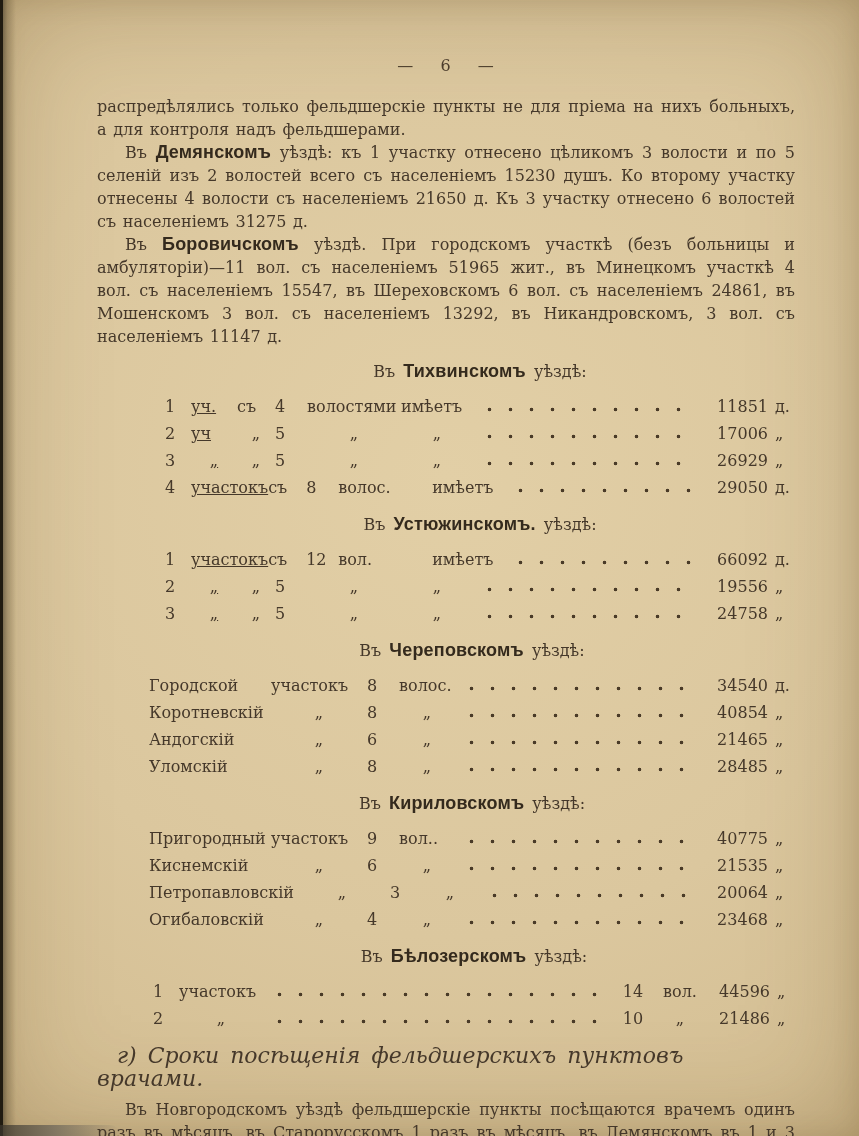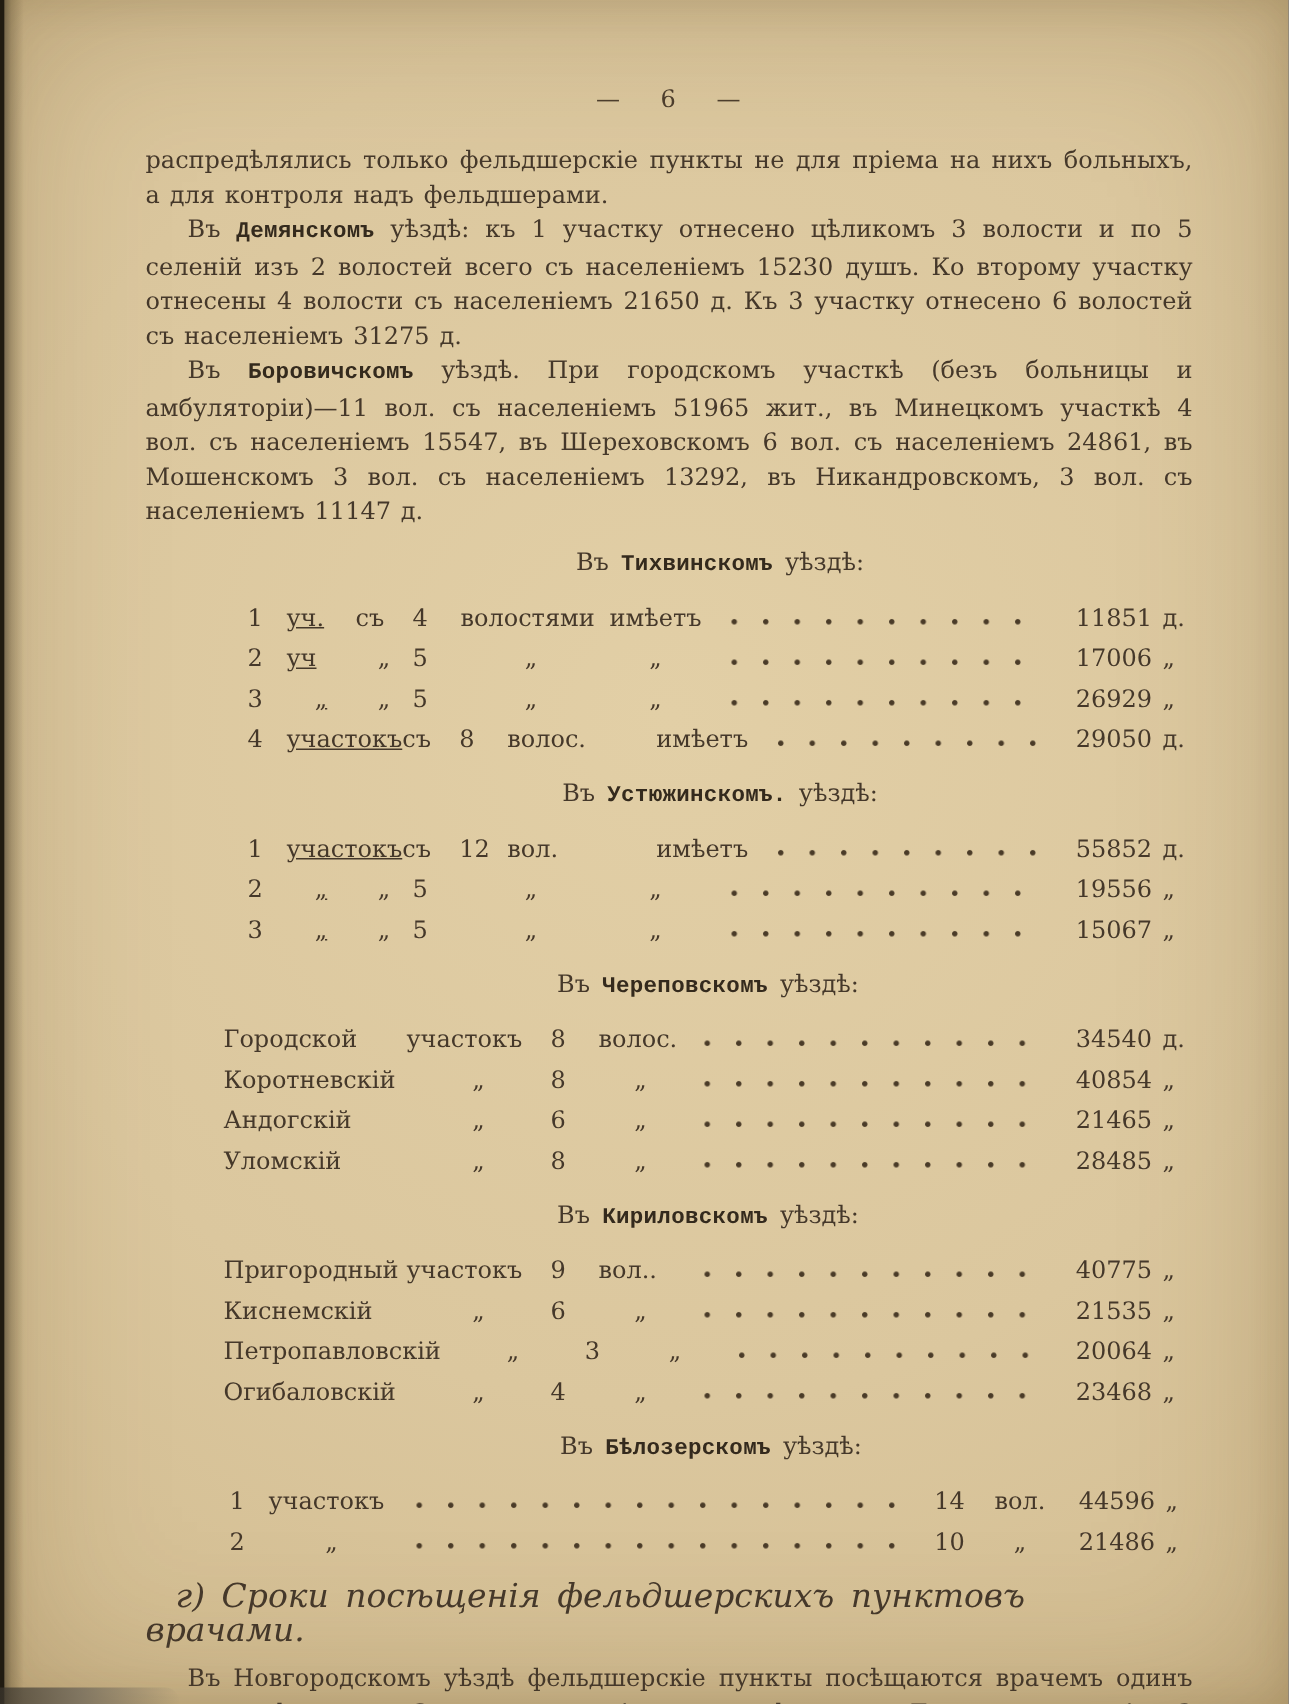"Демянскомъ" .uname { font-family: Liberation Mono, monospace -> Liberation Sans, sans-serif; font-size: 15px -> 18px }
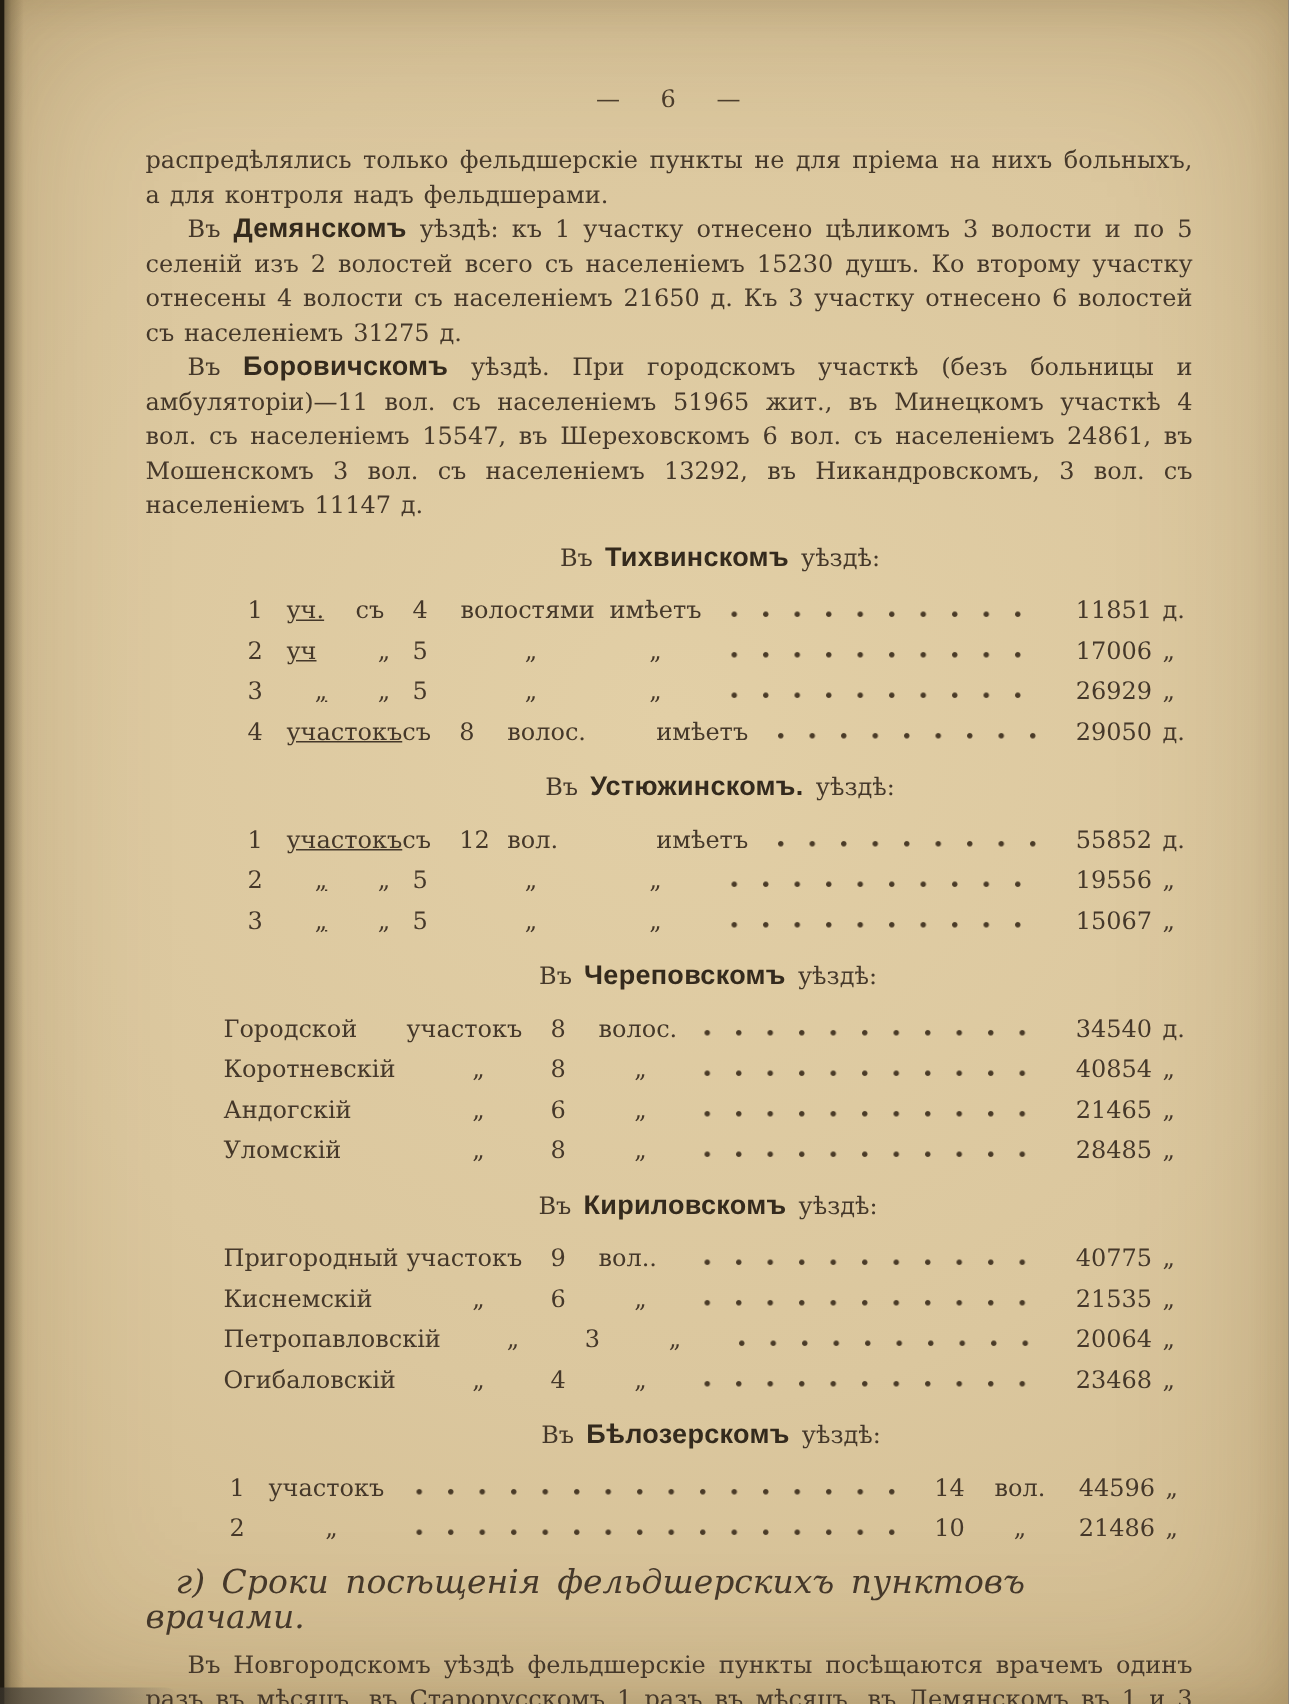"имѣетъ" .secA .c5 { text-align: center -> none }
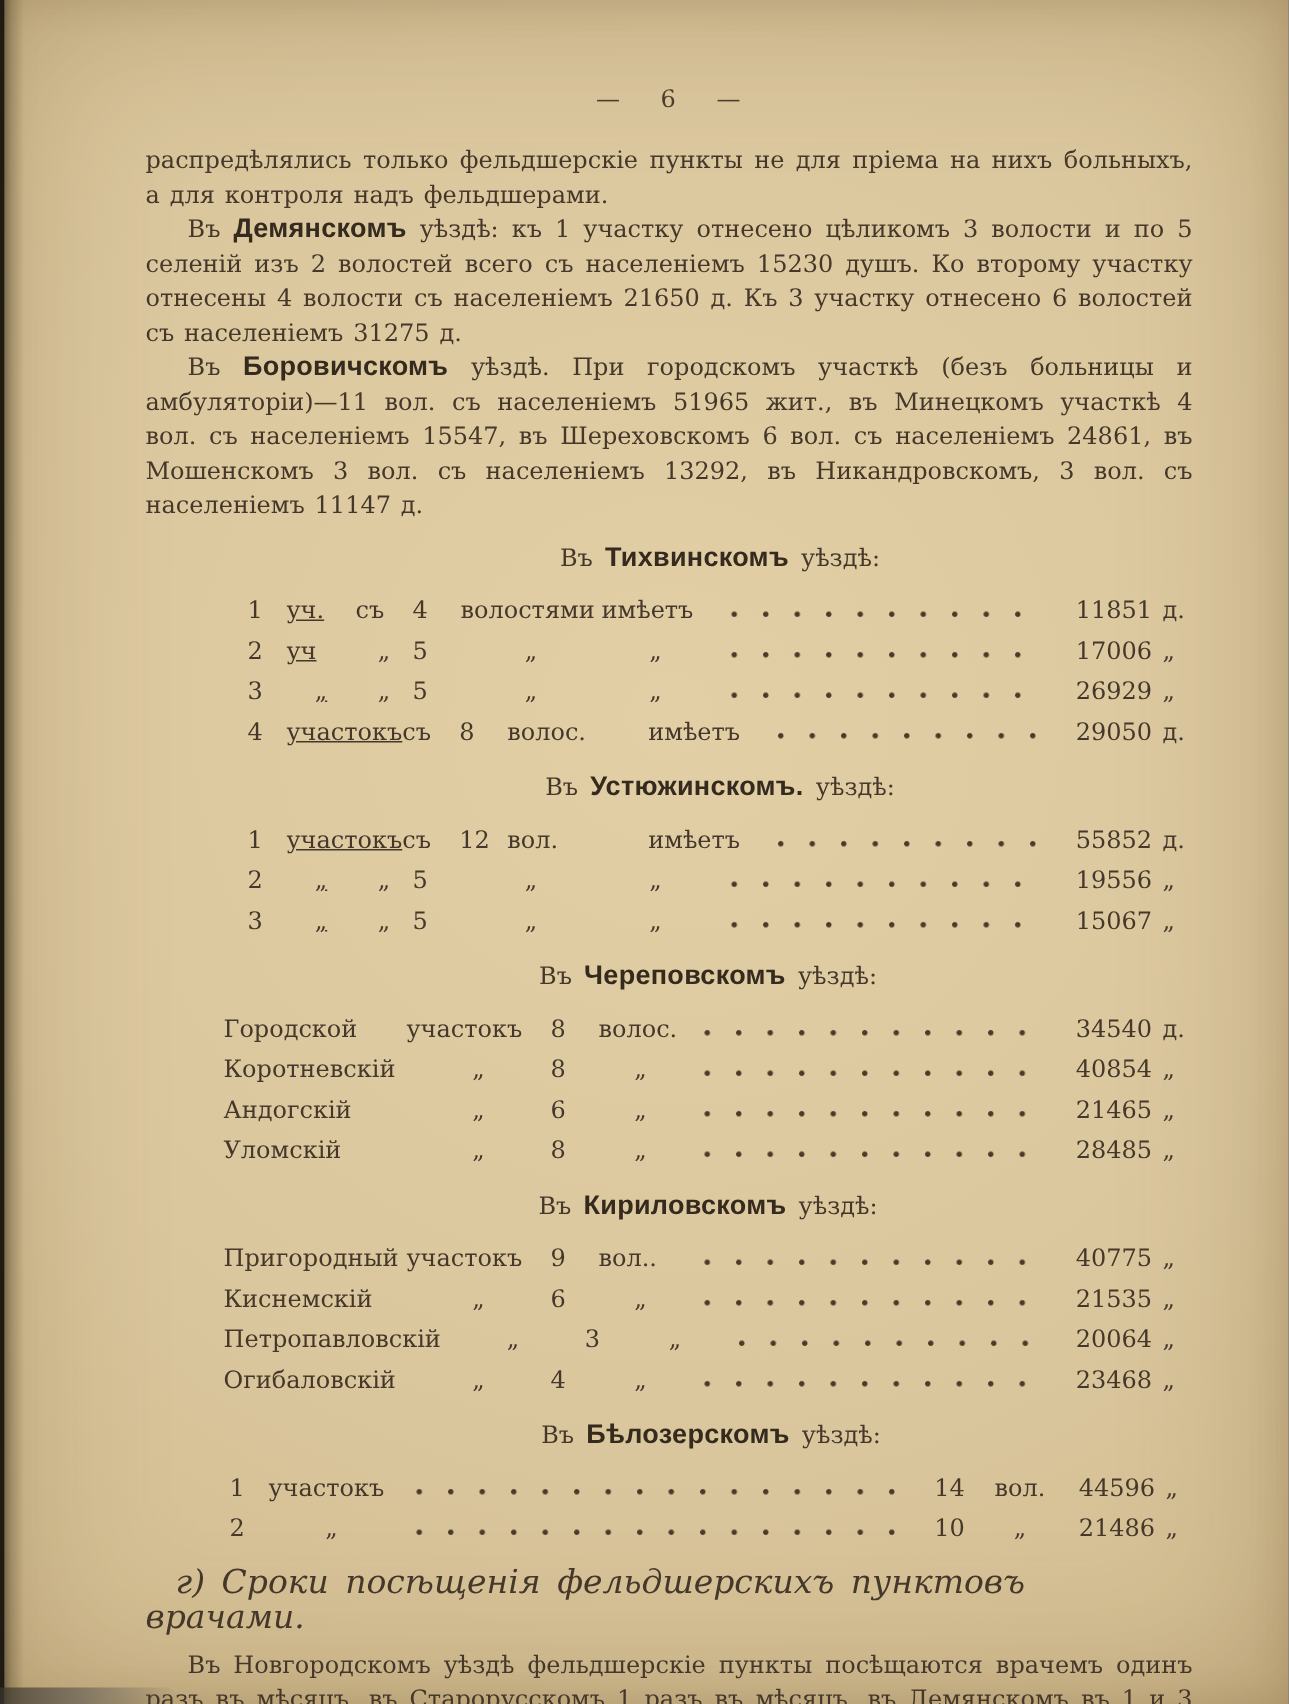"55852" span.r { text: 55852 -> 66092 }
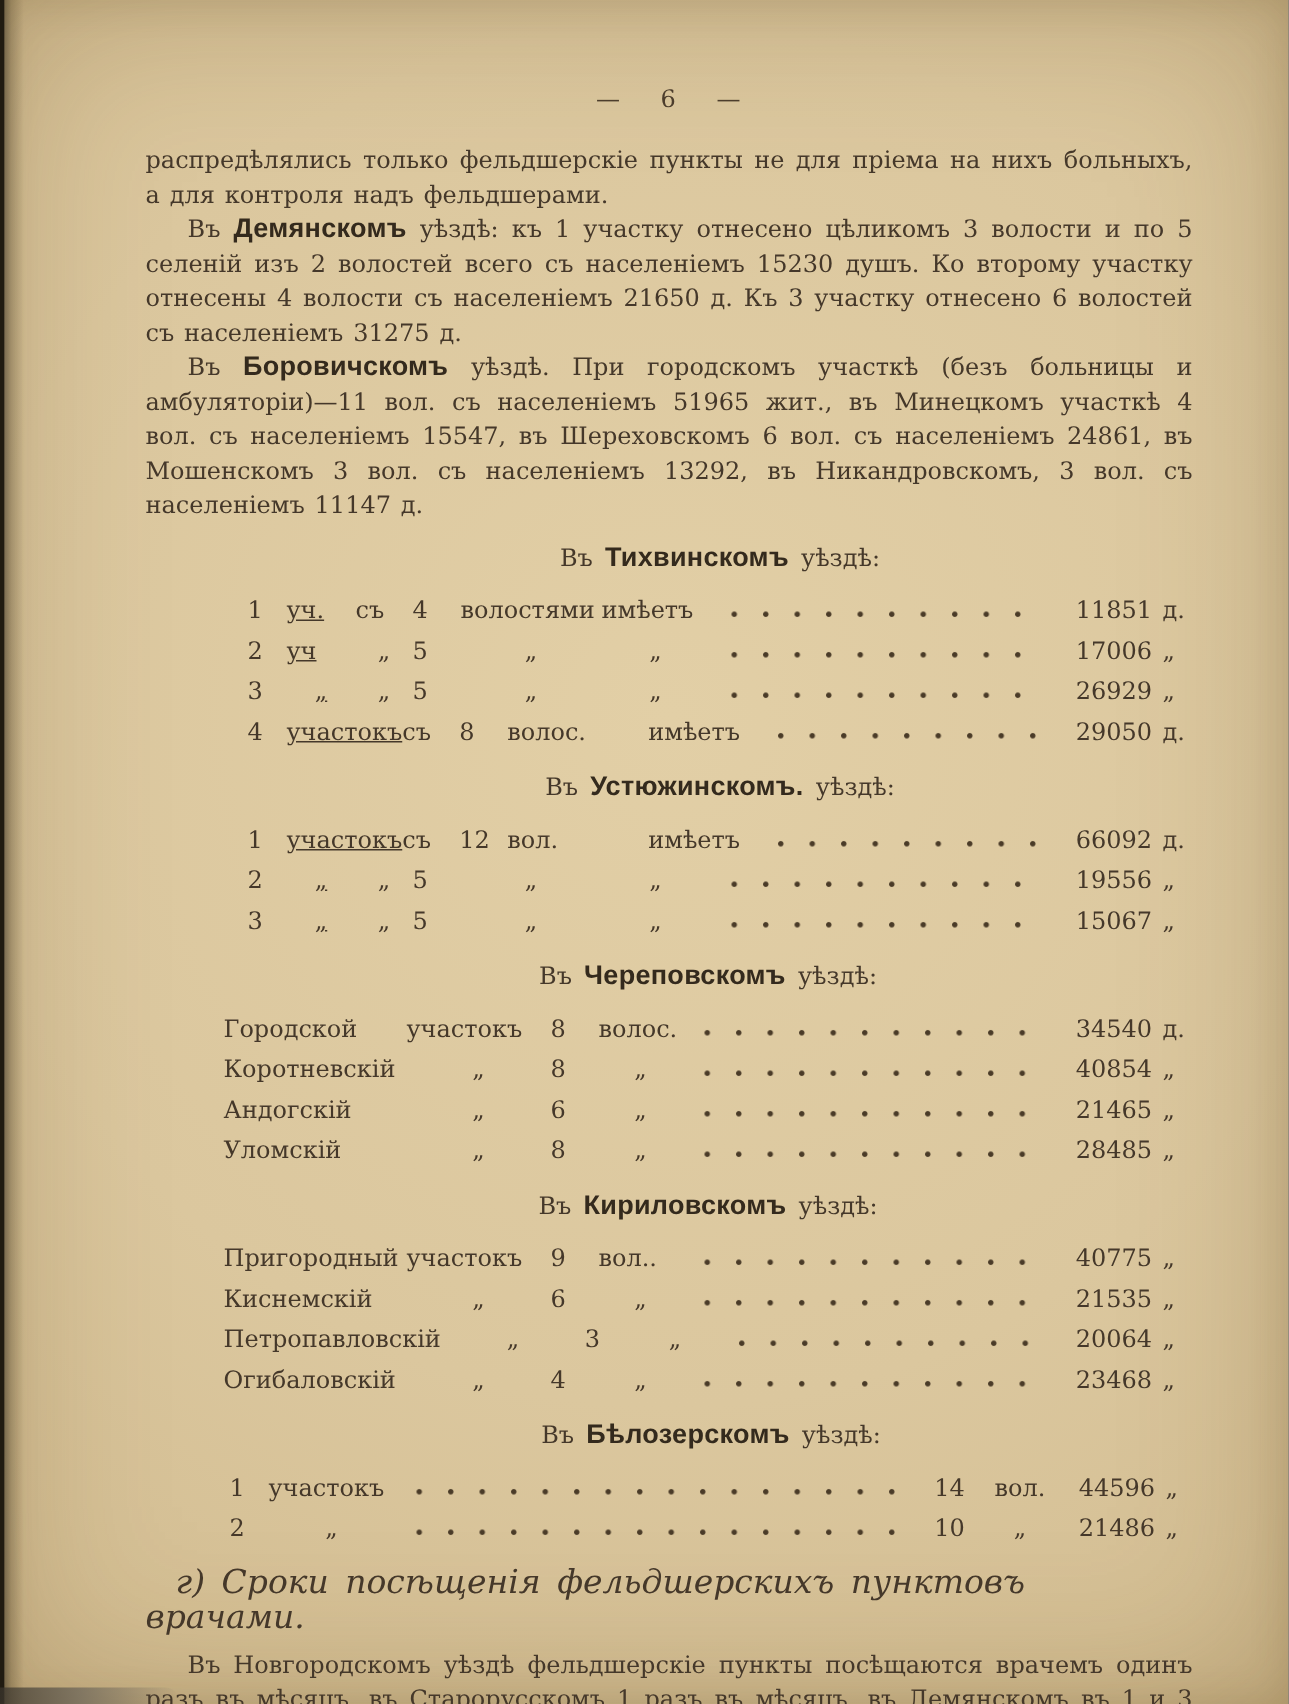"15067" span.r { text: 15067 -> 24758 }
